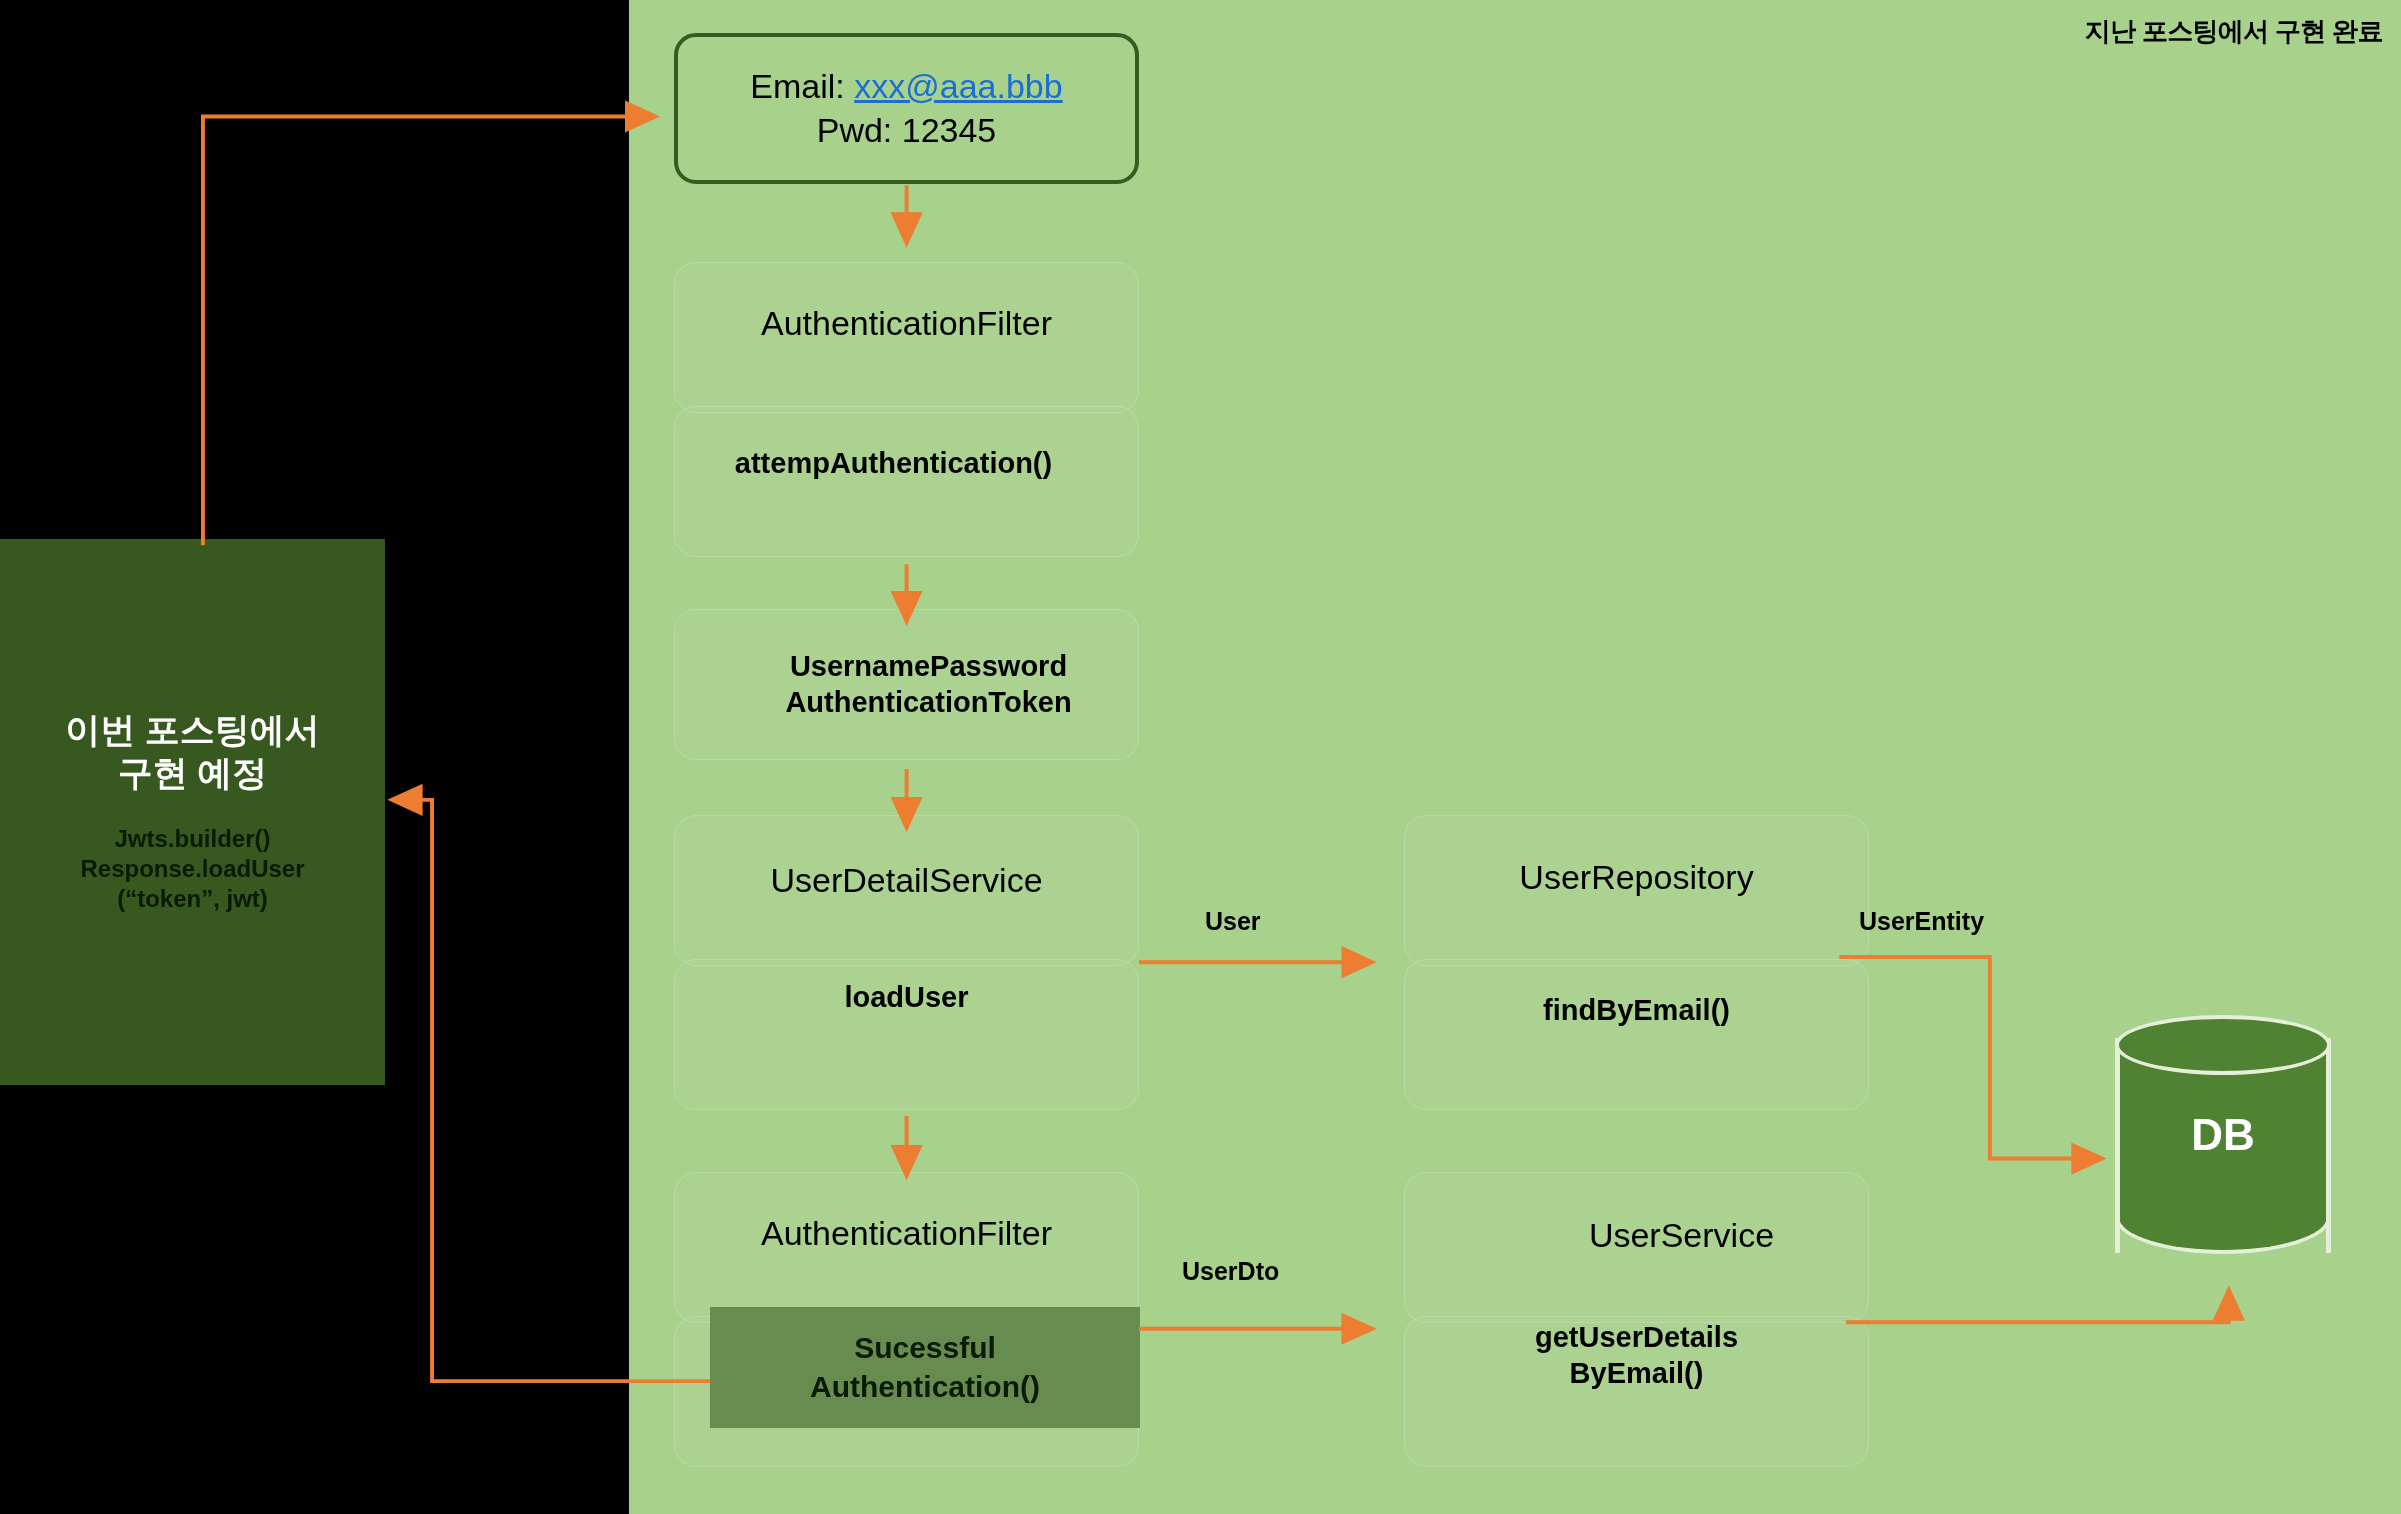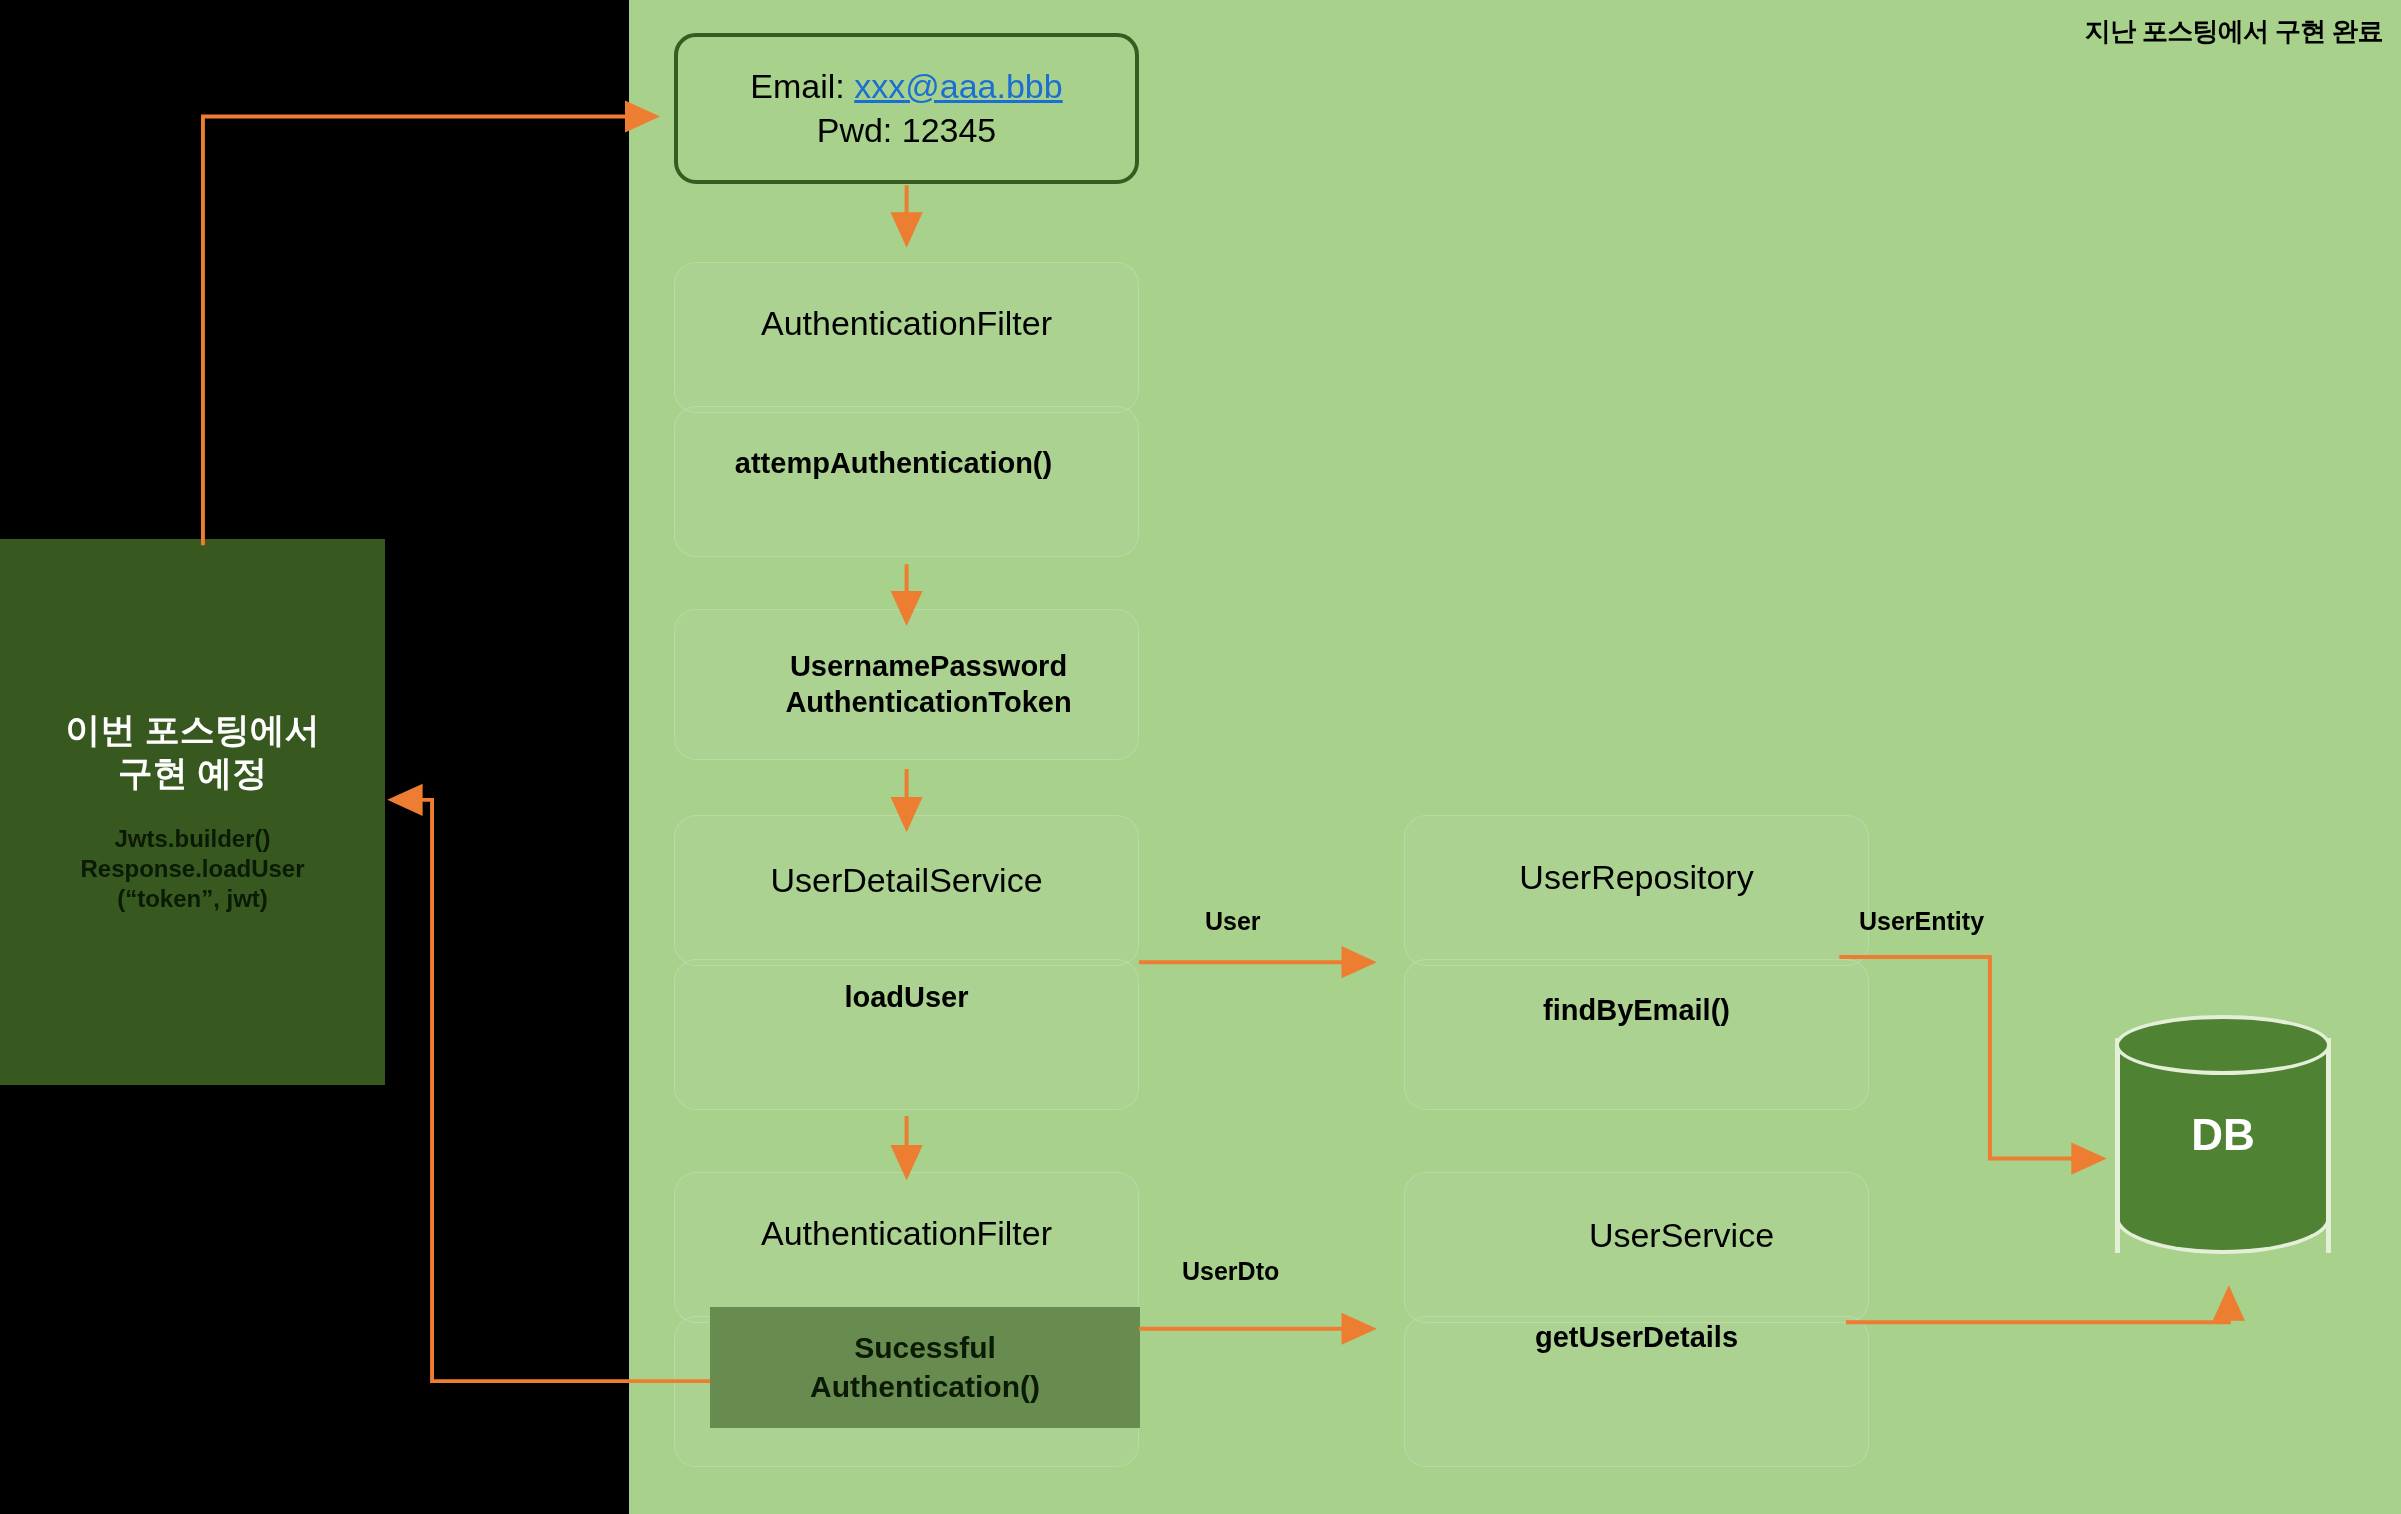"ByEmail()" div { html: none -> <div>ByEmail()</div> }
